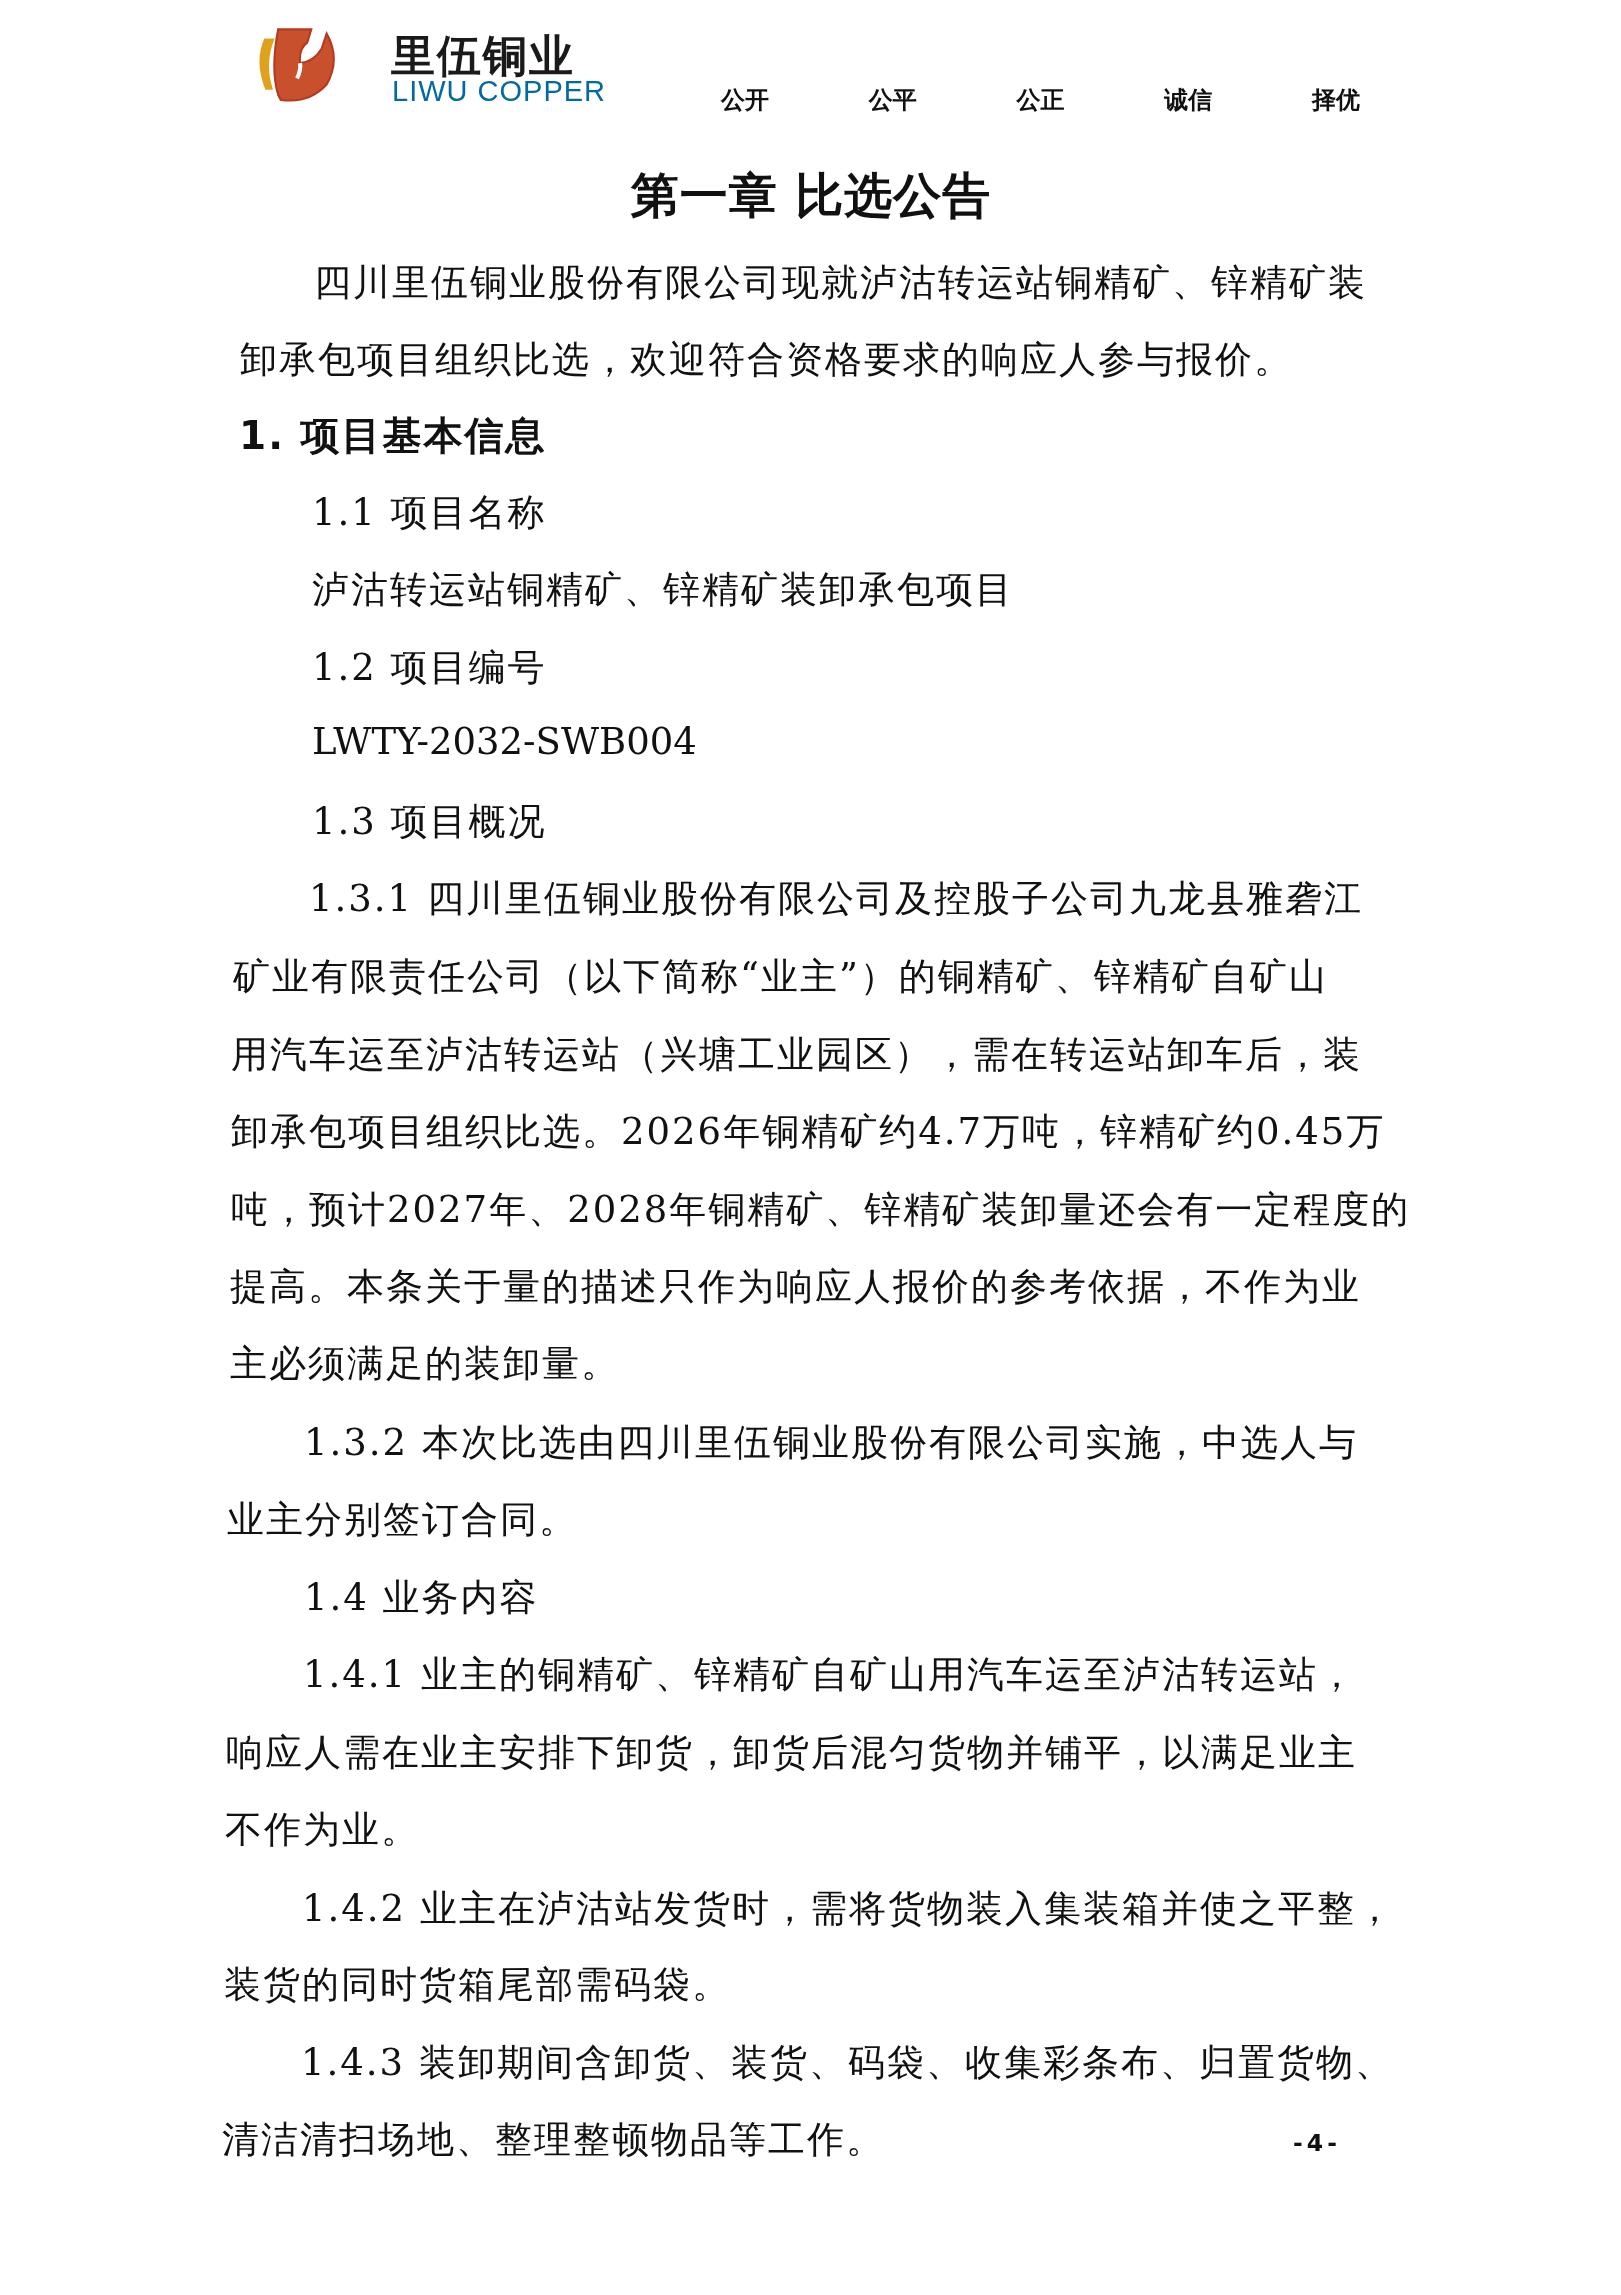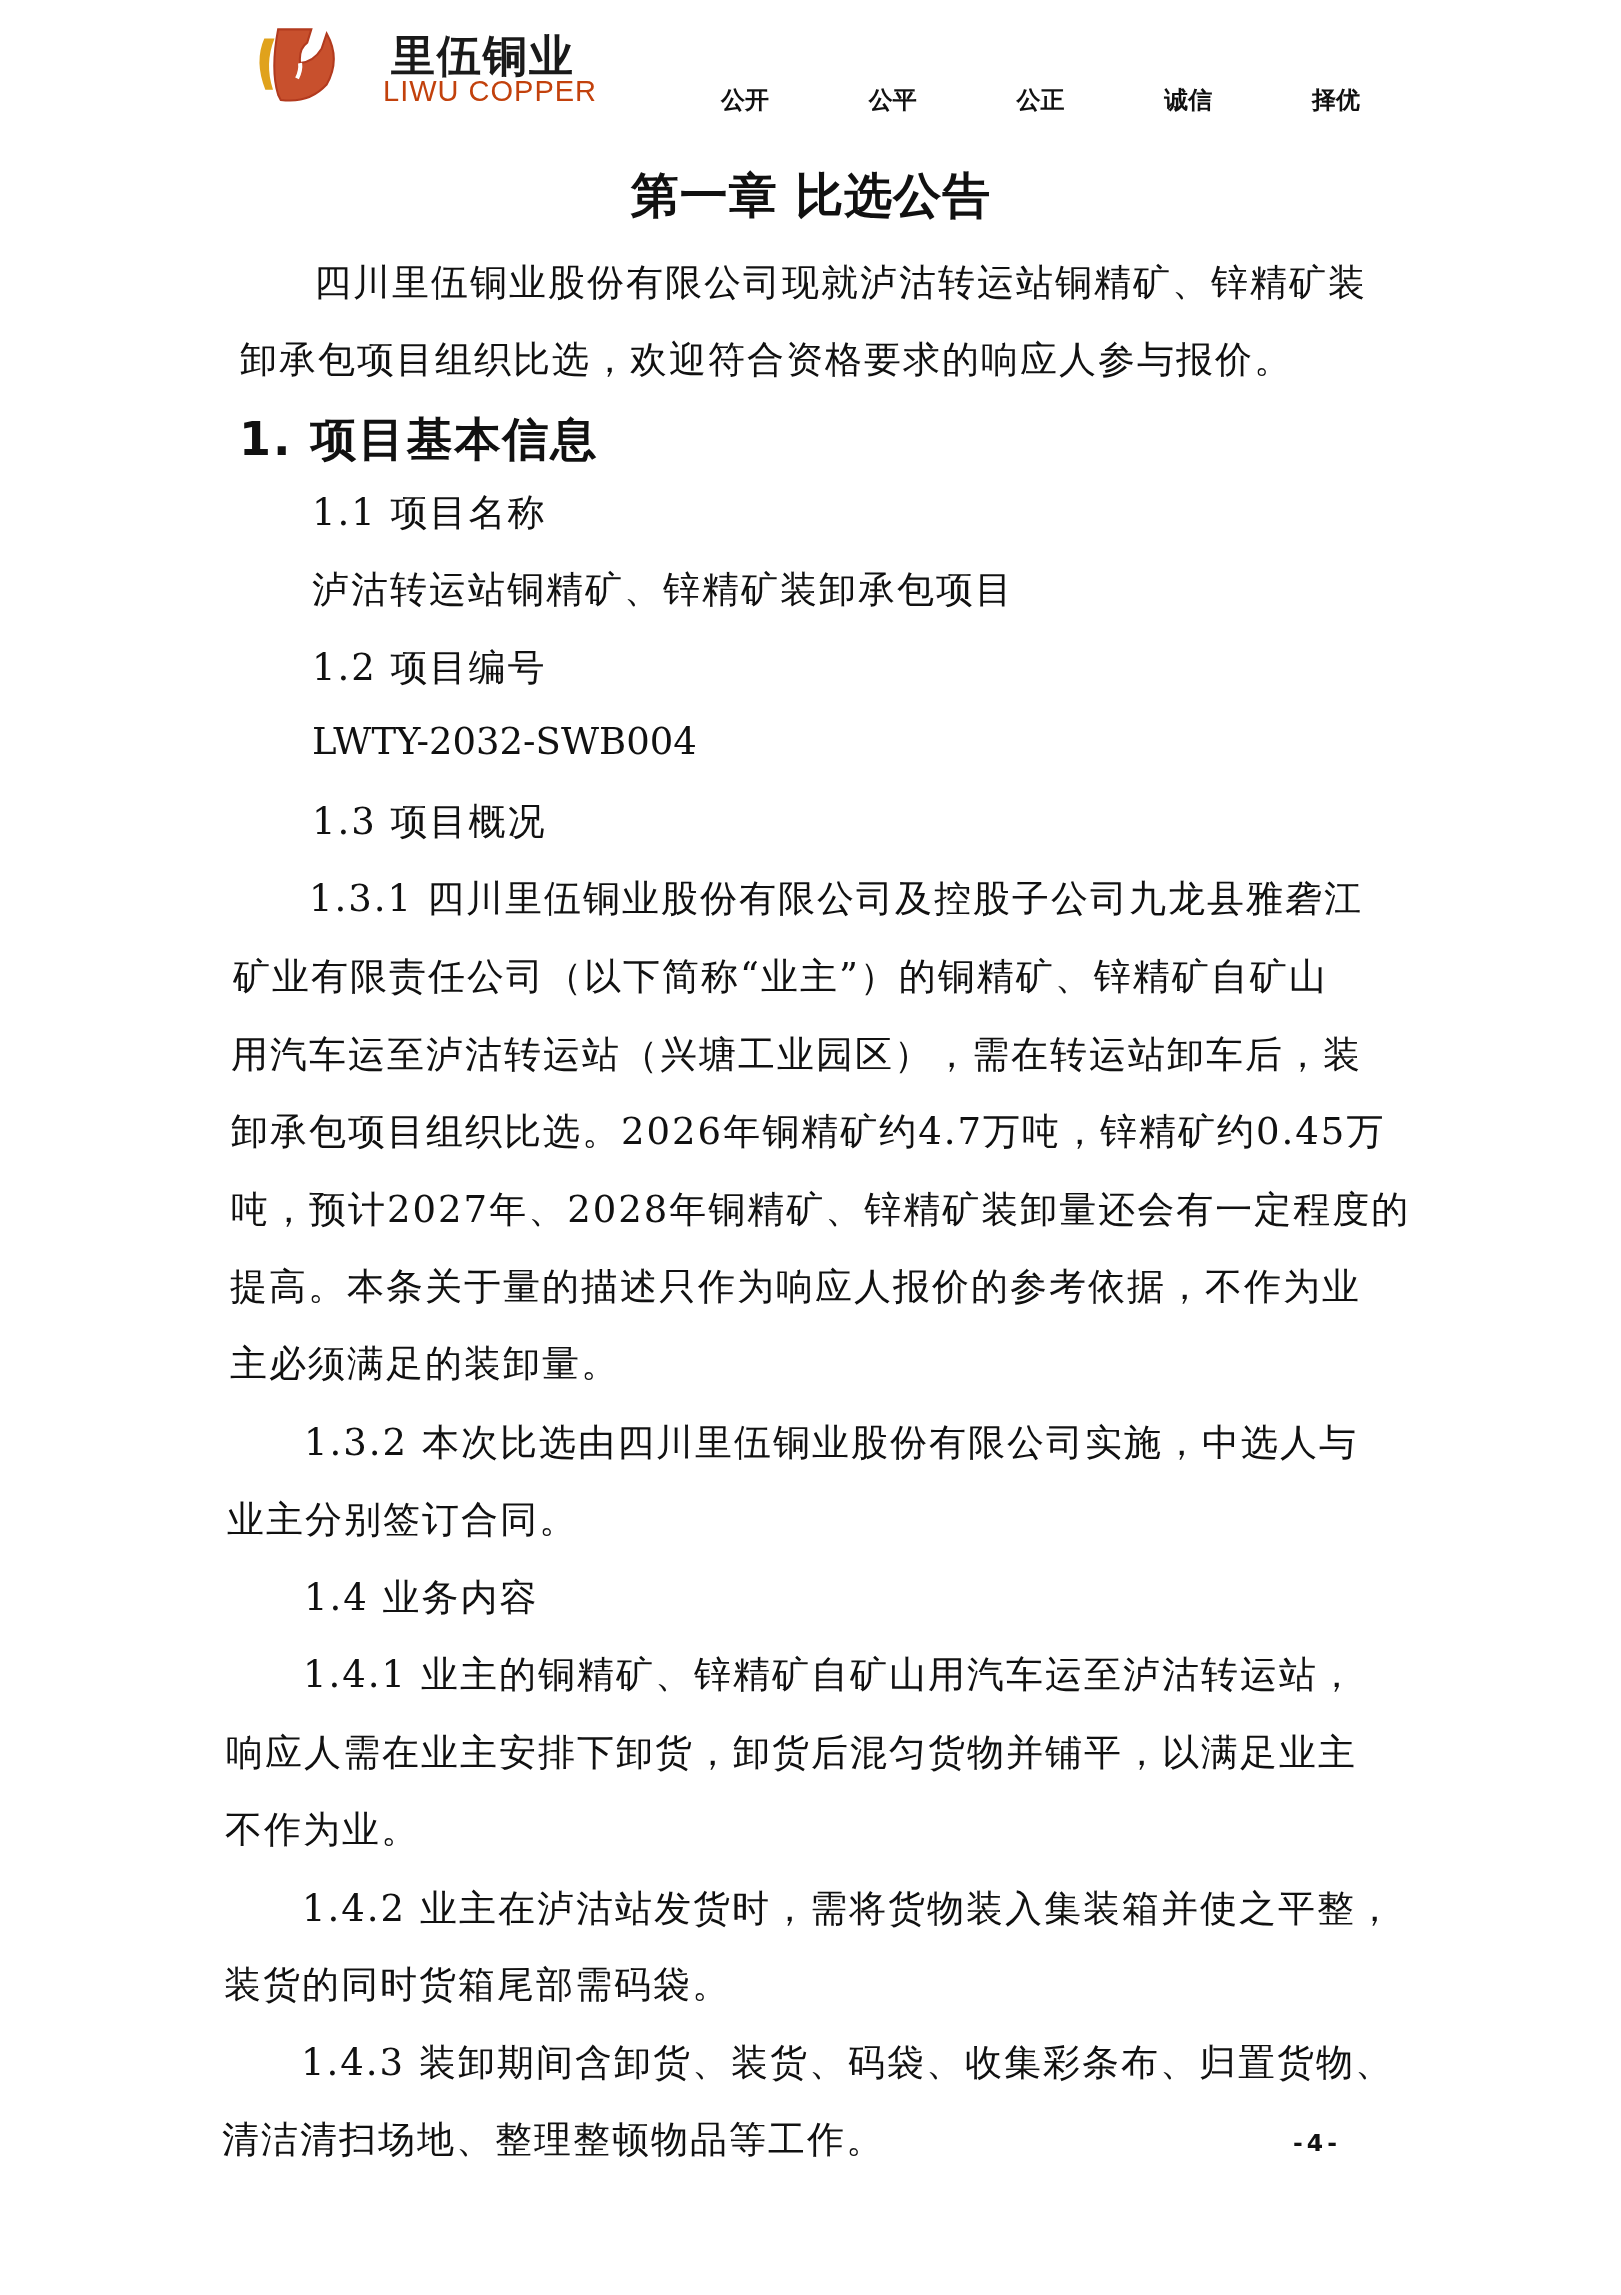"LIWU COPPER" .logo-en { color: #c2410c -> #0369a1; left: 133px -> 142px }
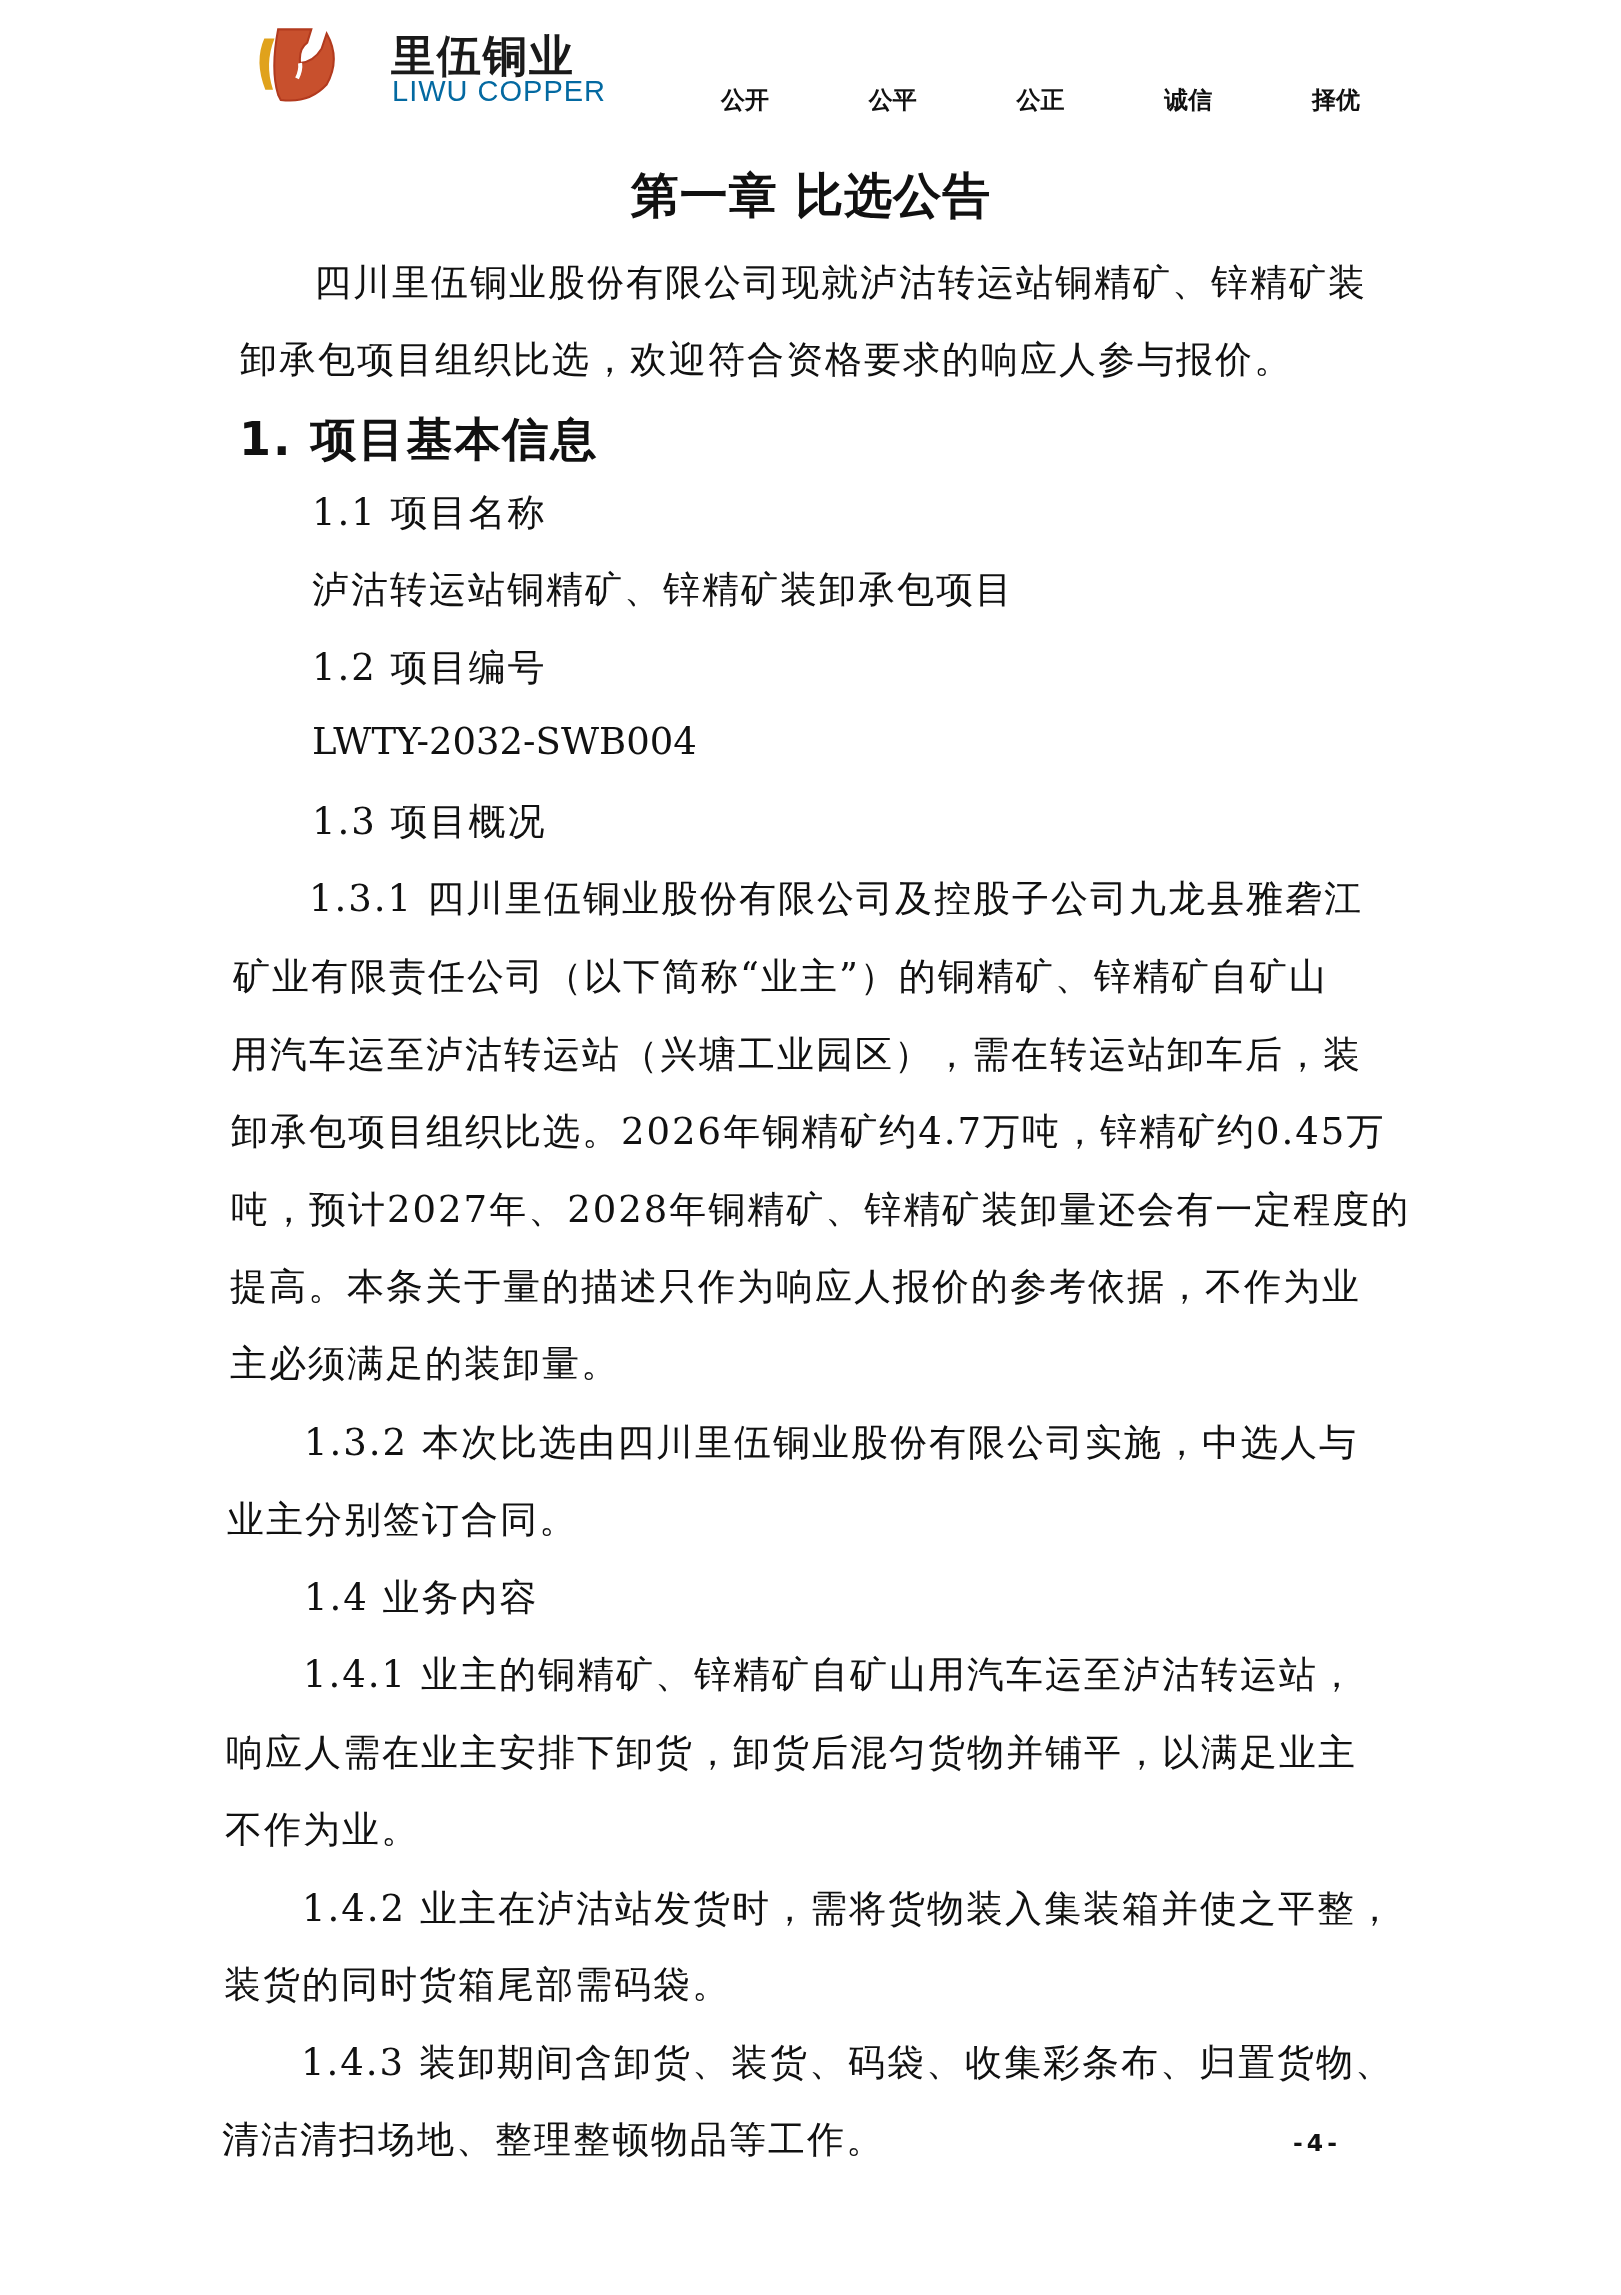"1. 项目基本信息" .h1 { font-size: 46px -> 39px }
